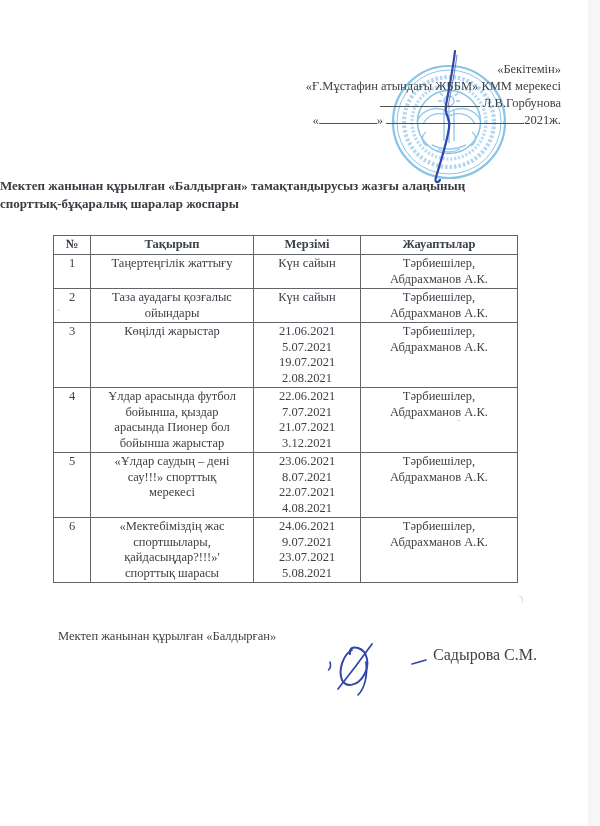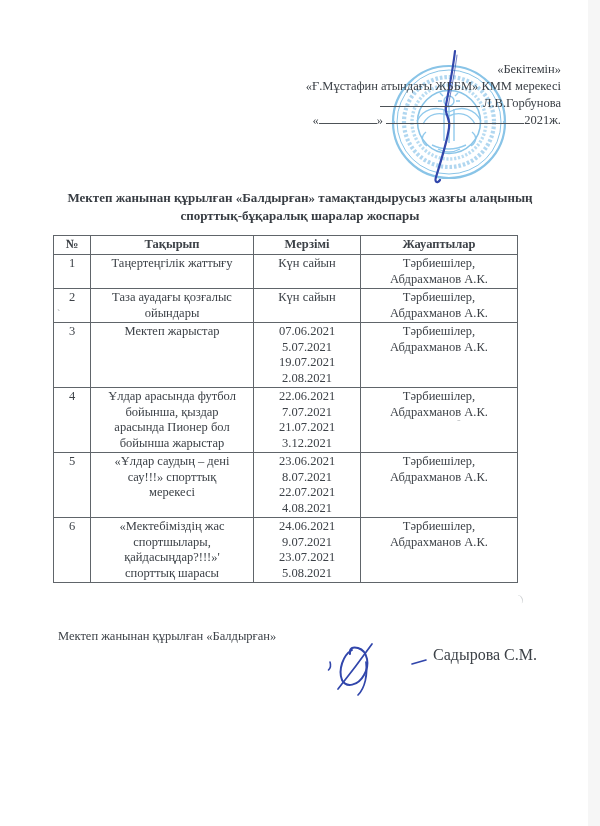"Мектеп жанынан құрылған «Балдырған» тамақтандырусыз" .title { margin-top: 12px -> none; text-align: center -> left }
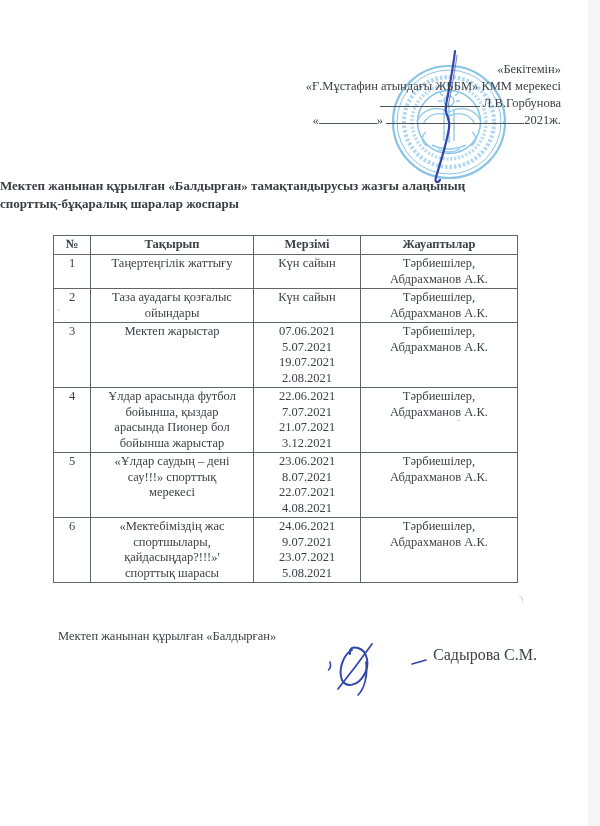"Мектеп жарыстар" td.pre { text: Мектеп -> Көңілді }
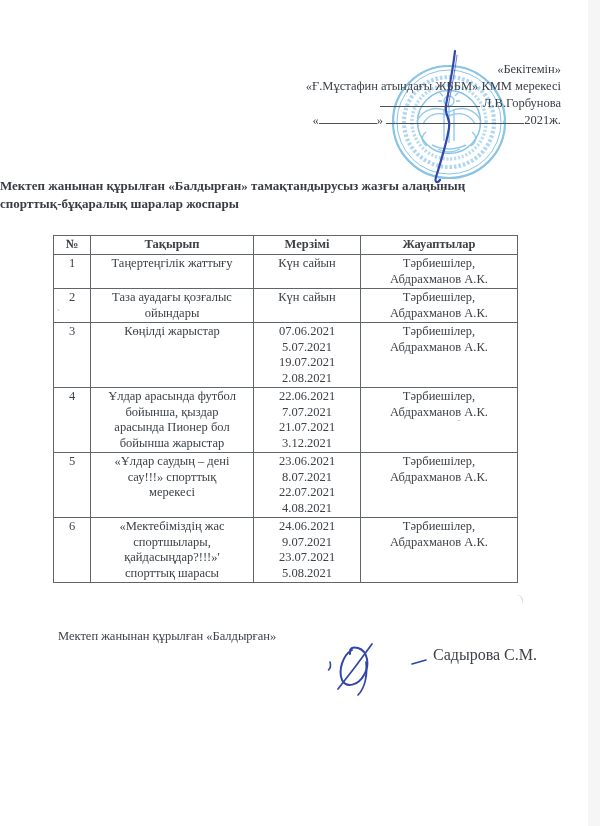"07.06.2021" td.pre { text: 07.06.2021 -> 21.06.2021 }
